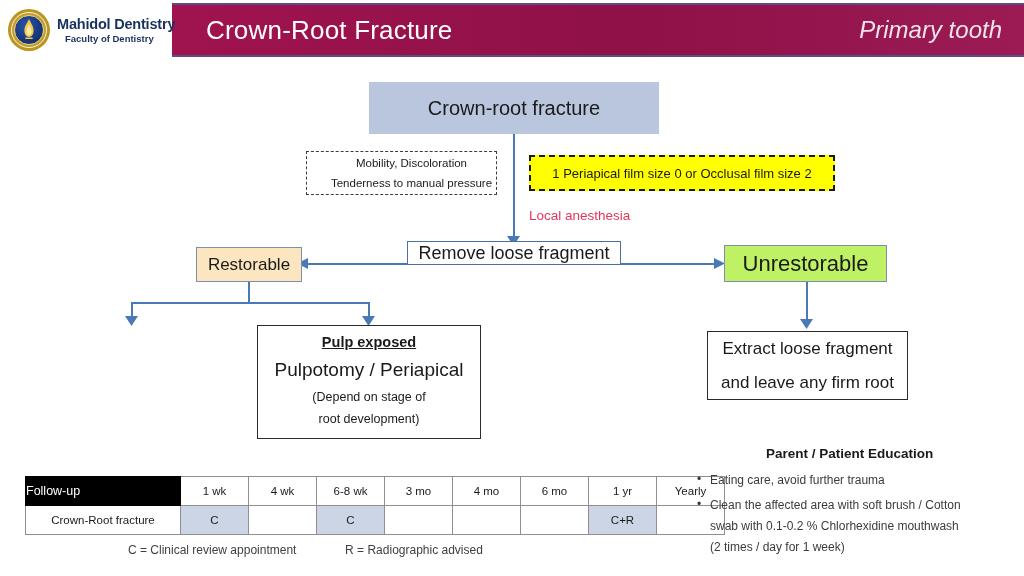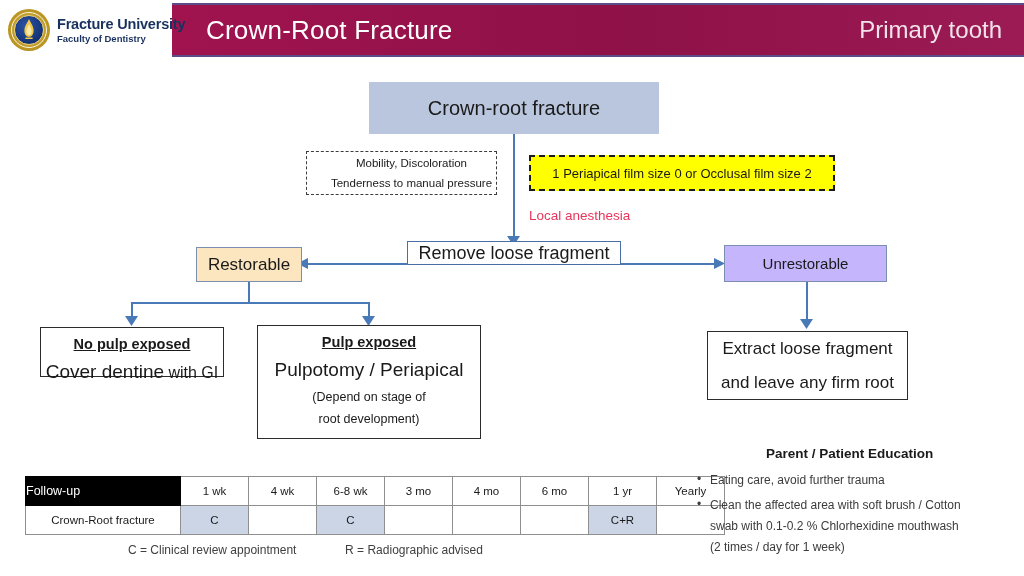"Fracture University" div.logo-name { text: Fracture University -> Mahidol Dentistry }
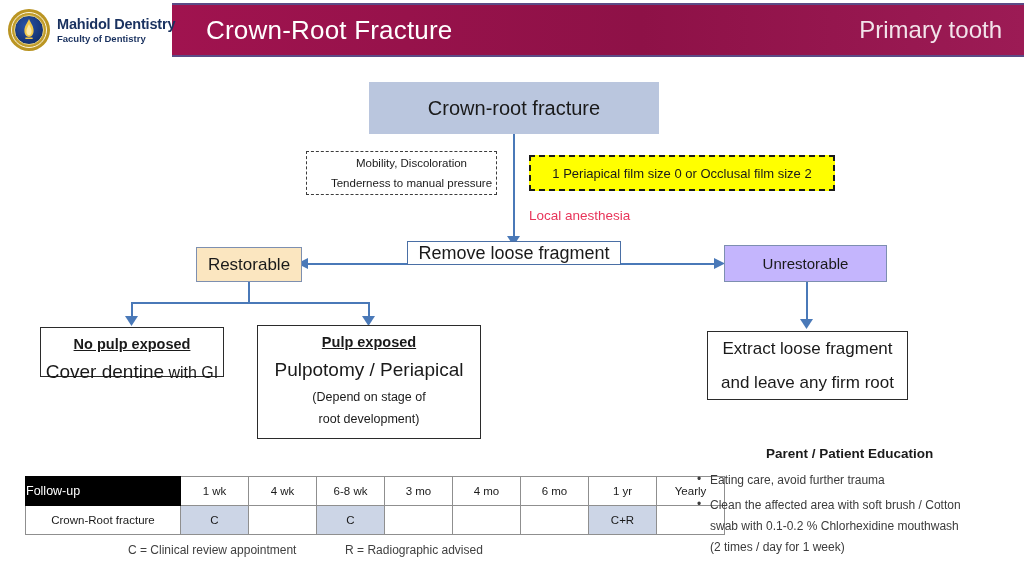"Faculty of Dentistry" .logo-fac { margin-left: none -> 8px }
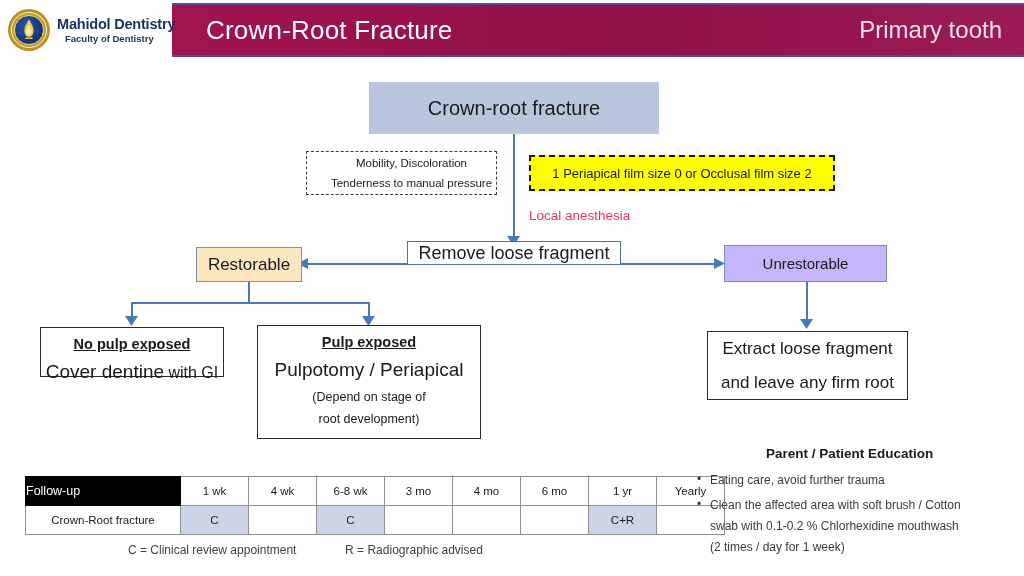"Primary tooth" .header-sub { font-style: none -> italic }
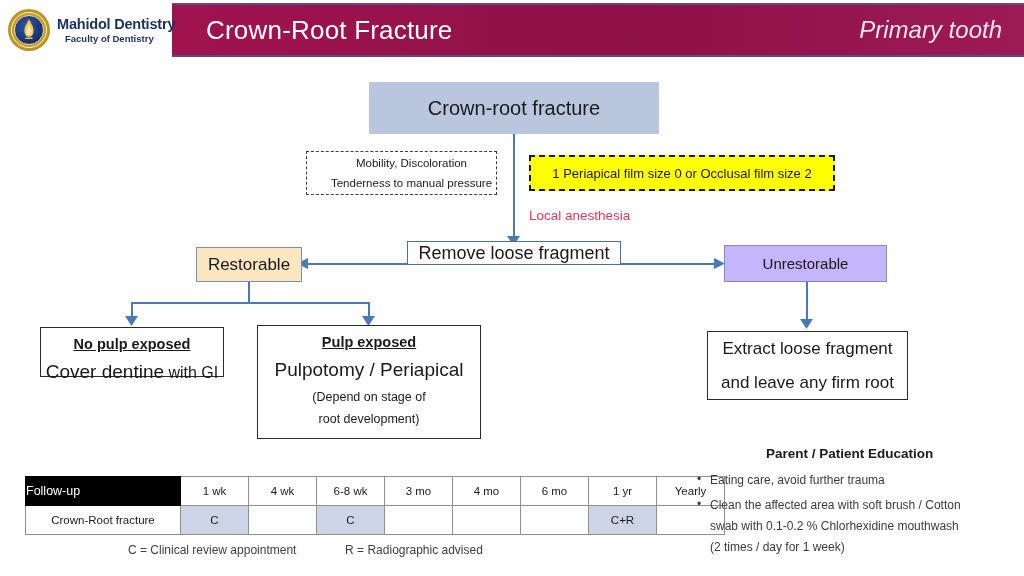"Unrestorable" .box-unrestorable { background: #c4b5fd -> #bef264; font-size: 15px -> 22px }
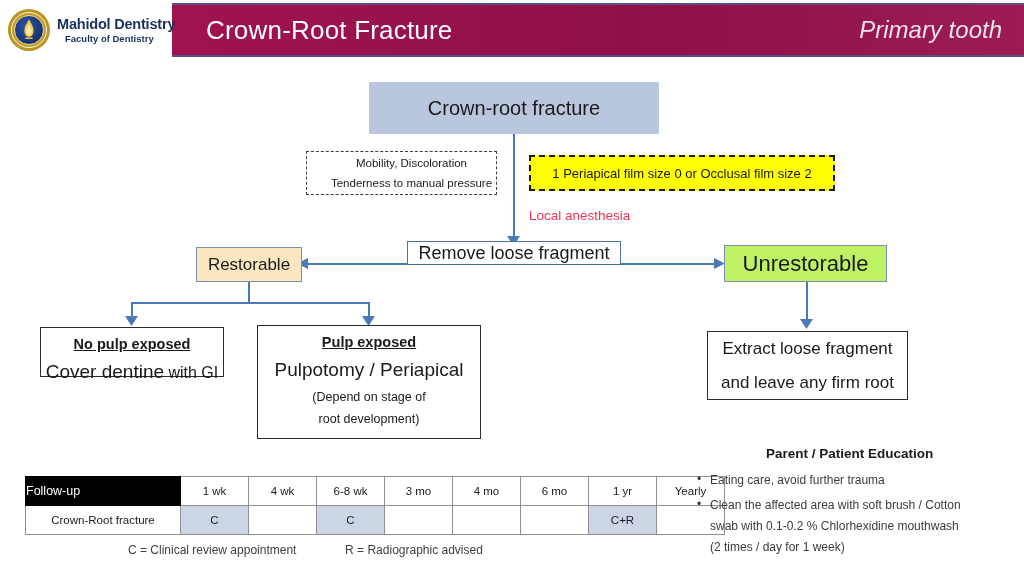"No pulp exposed" div.abox { html: <div> <span>No pulp exposed</span> <span> <span>Cover dentine</span> <span>with GI</span> </span> </div> -> none }
